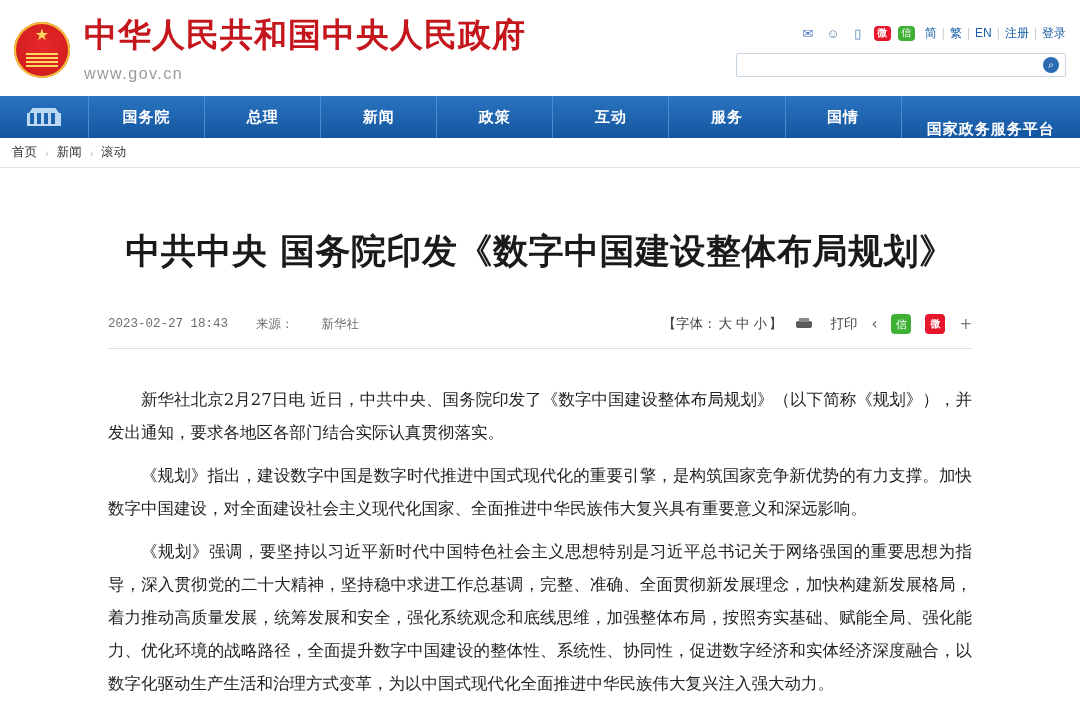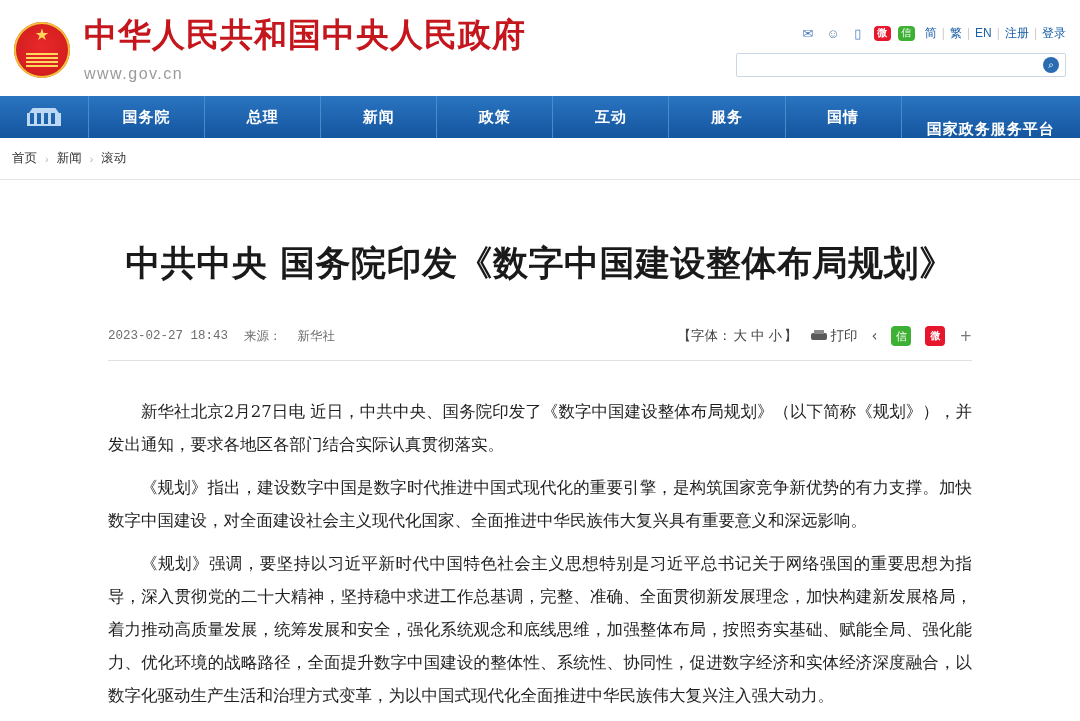"首页" .breadcrumb { height: 42px -> 30px }
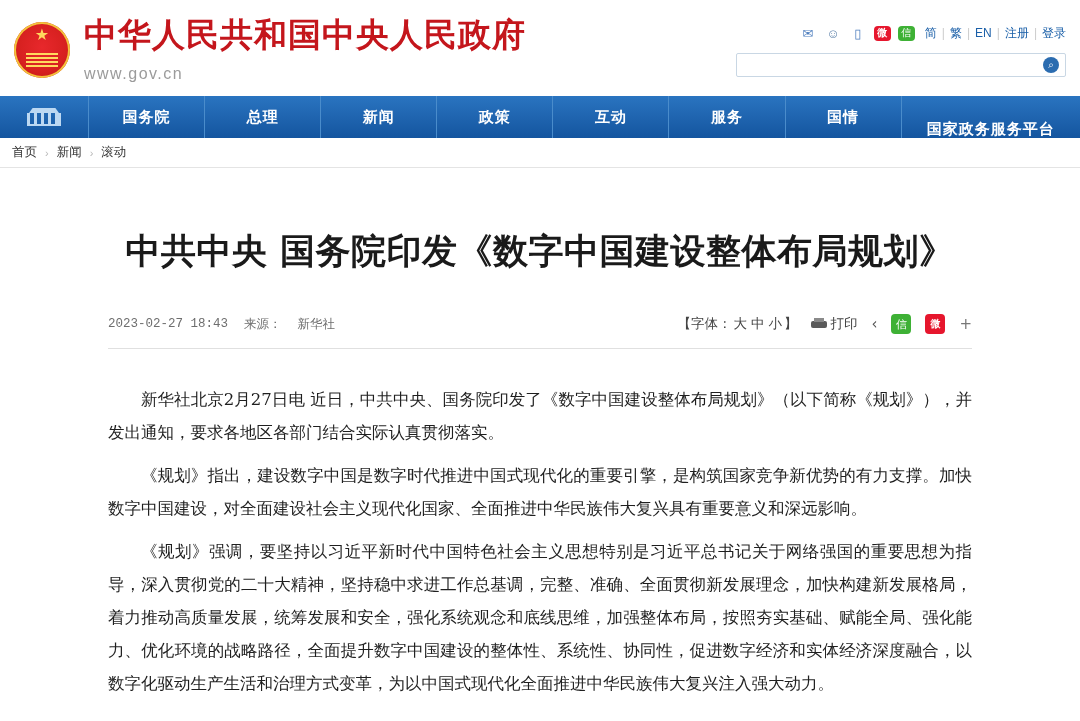"2023-02-27 18:43" .meta-left { gap: 16px -> 28px }
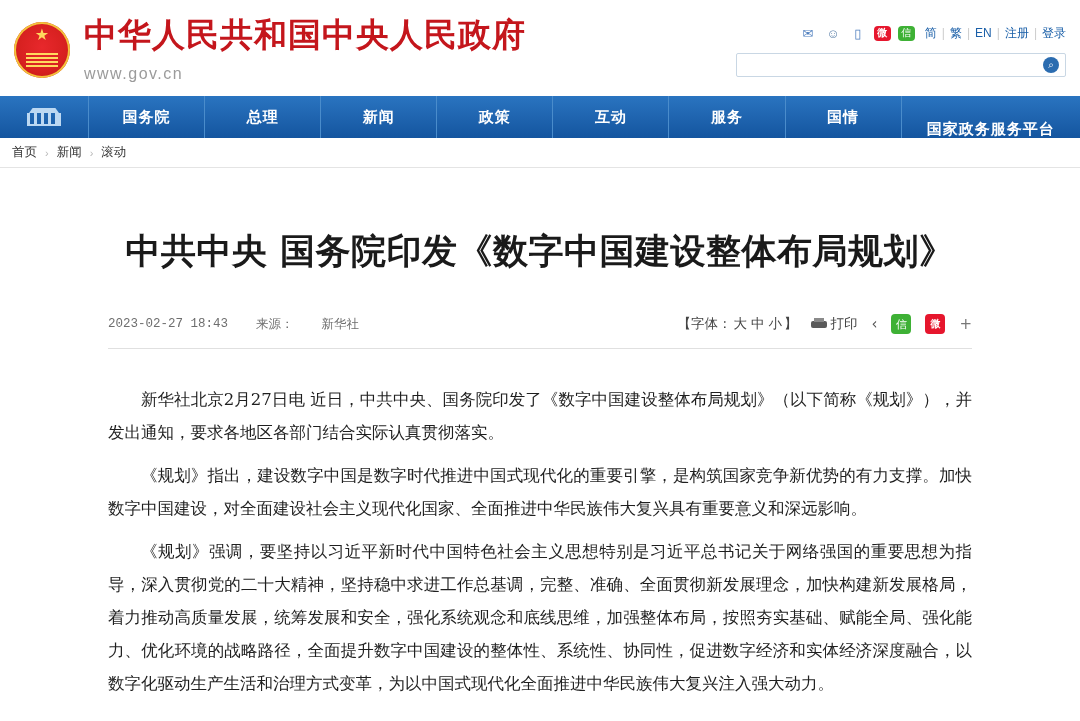"打印" .print-ctl { gap: 3px -> 18px }
